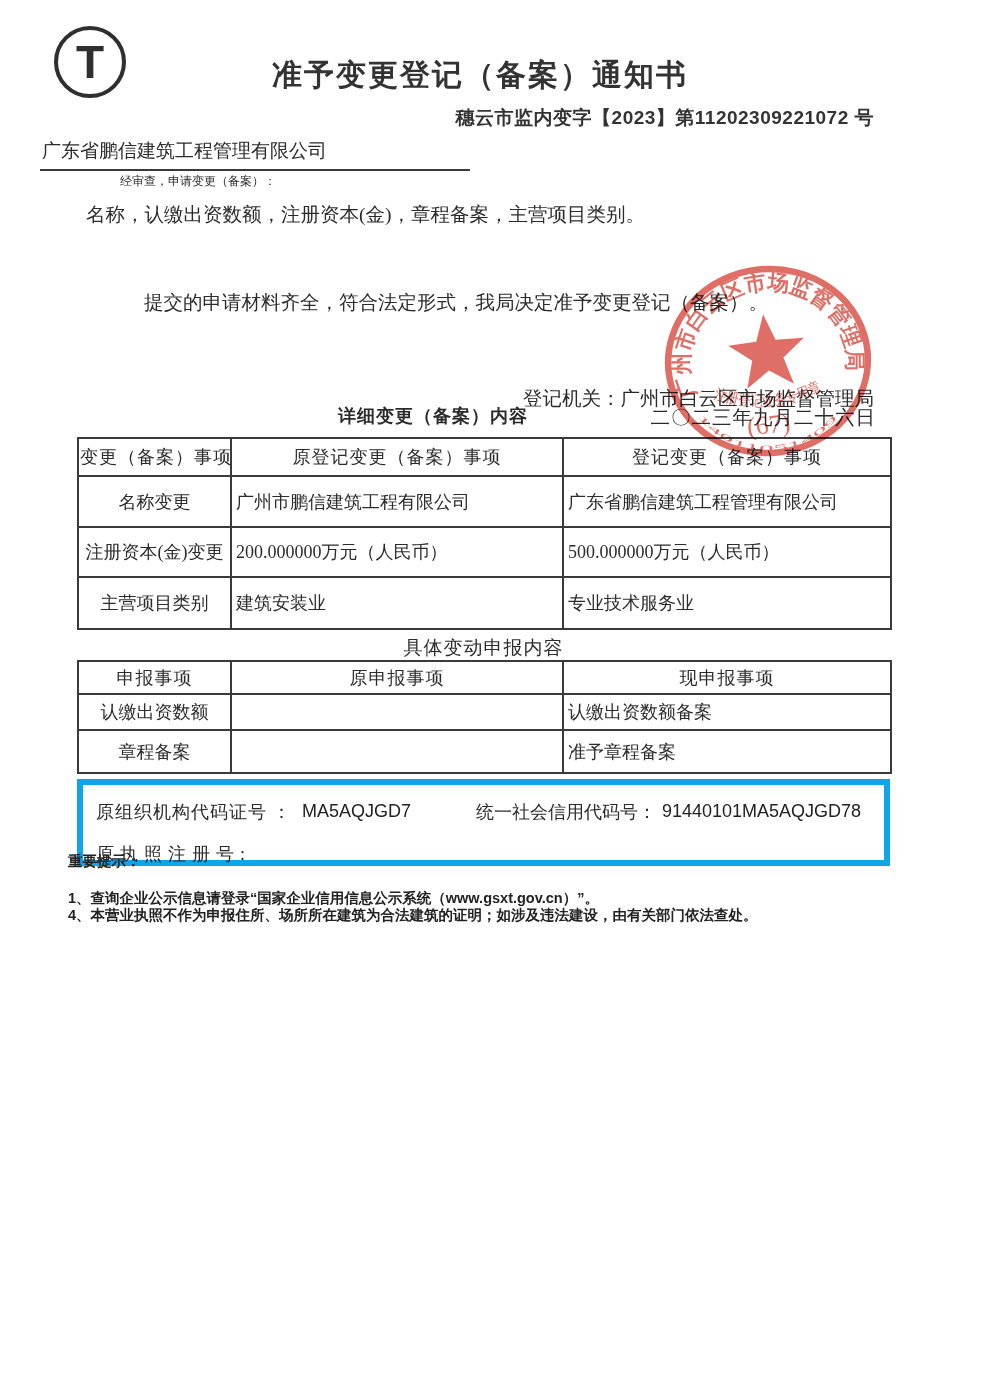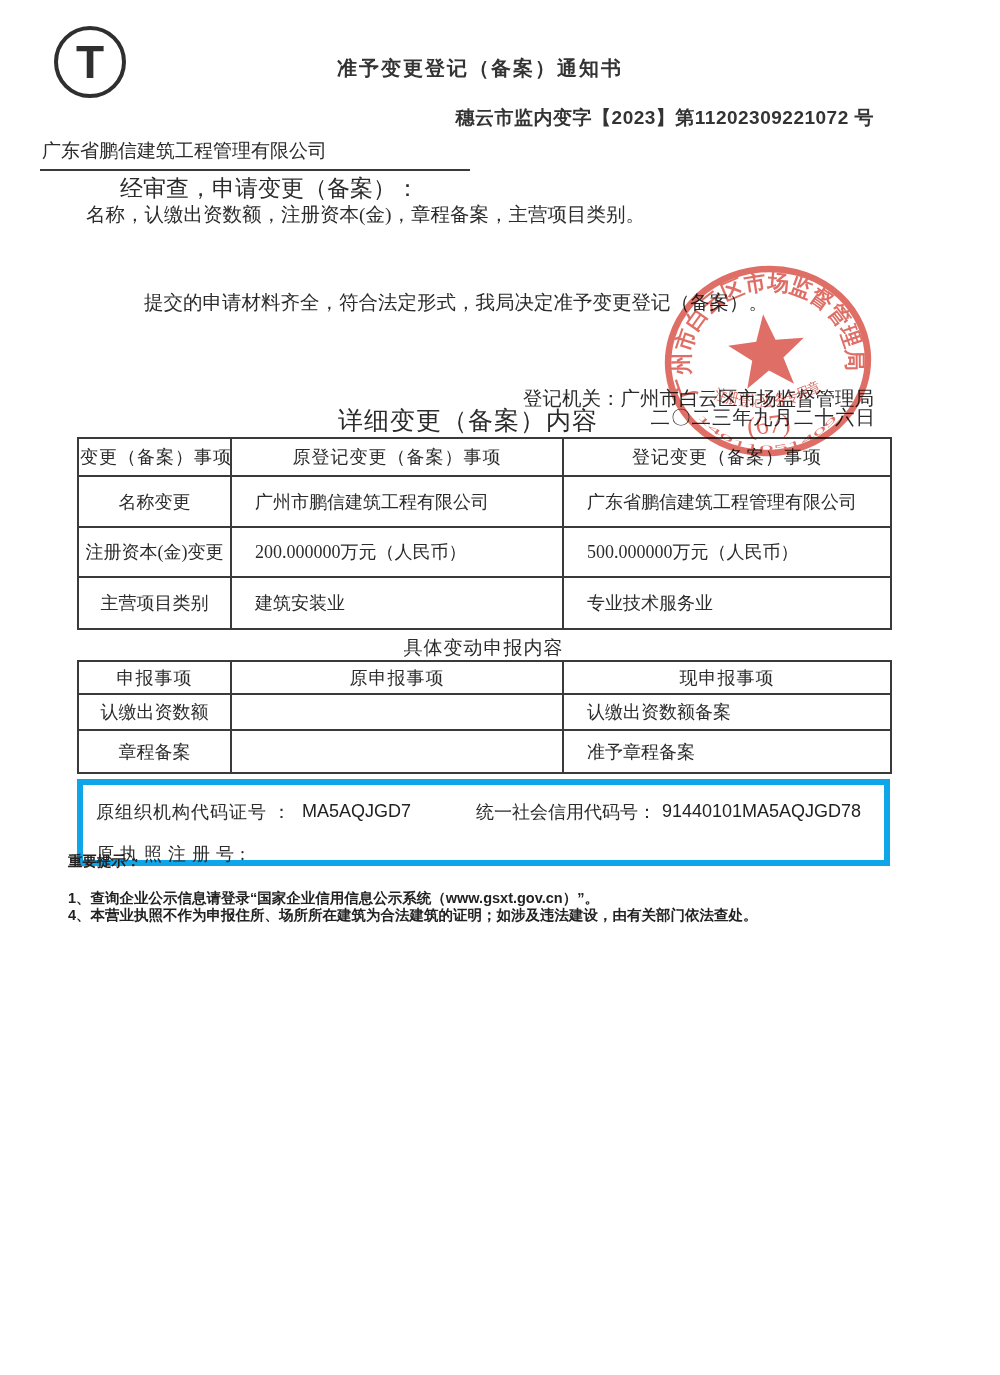"准予变更登记（备案）通知书" #title { font-size: 20px -> 30px }
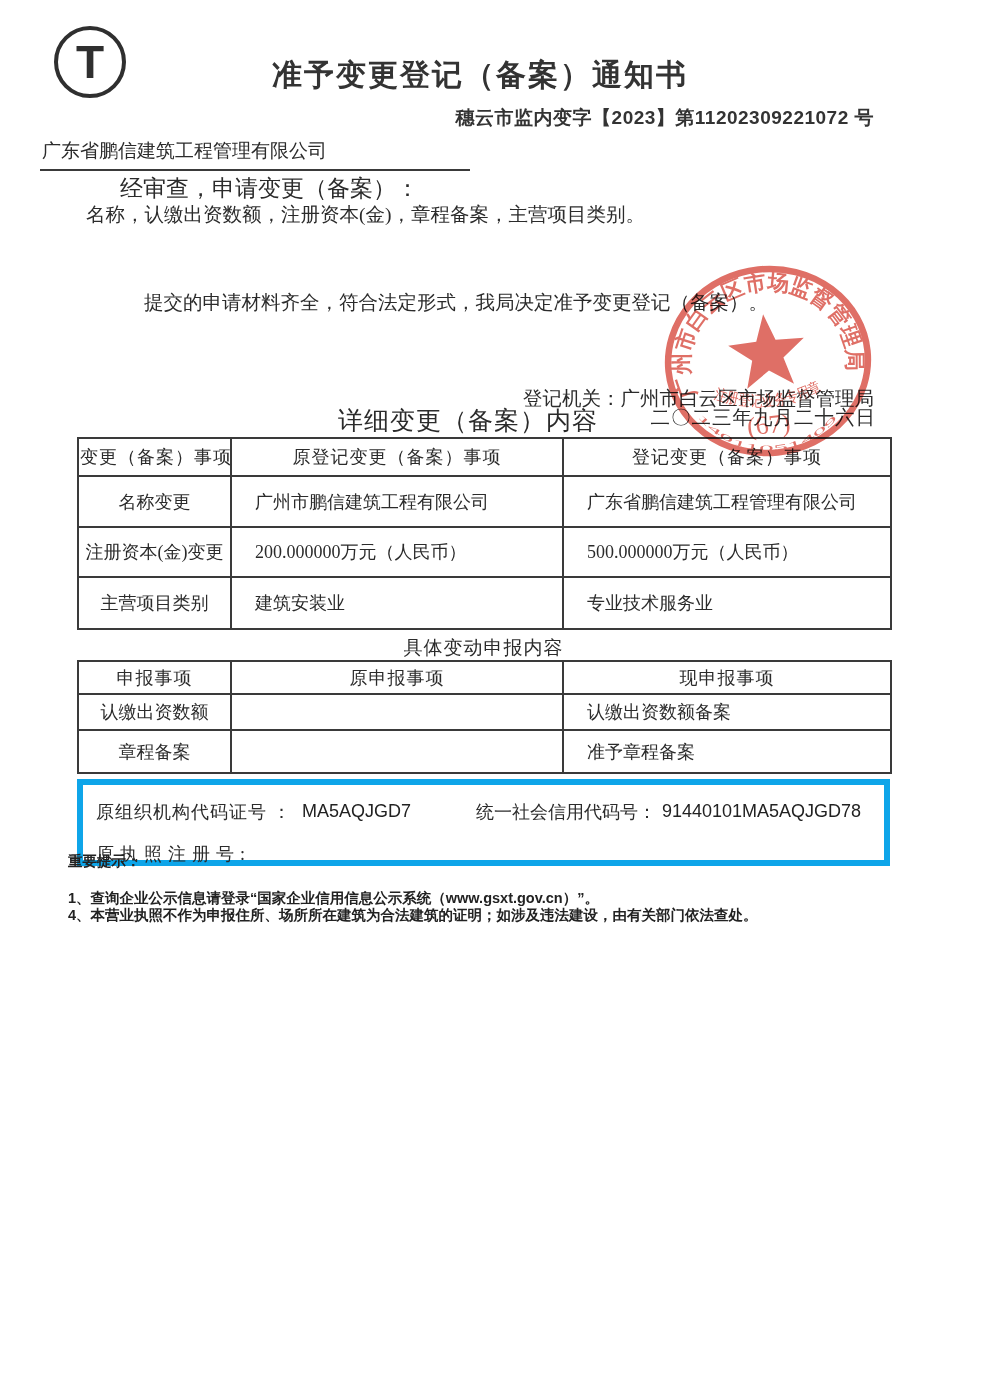"经审查，申请变更（备案）：" #review { font-size: 23px -> 12px }
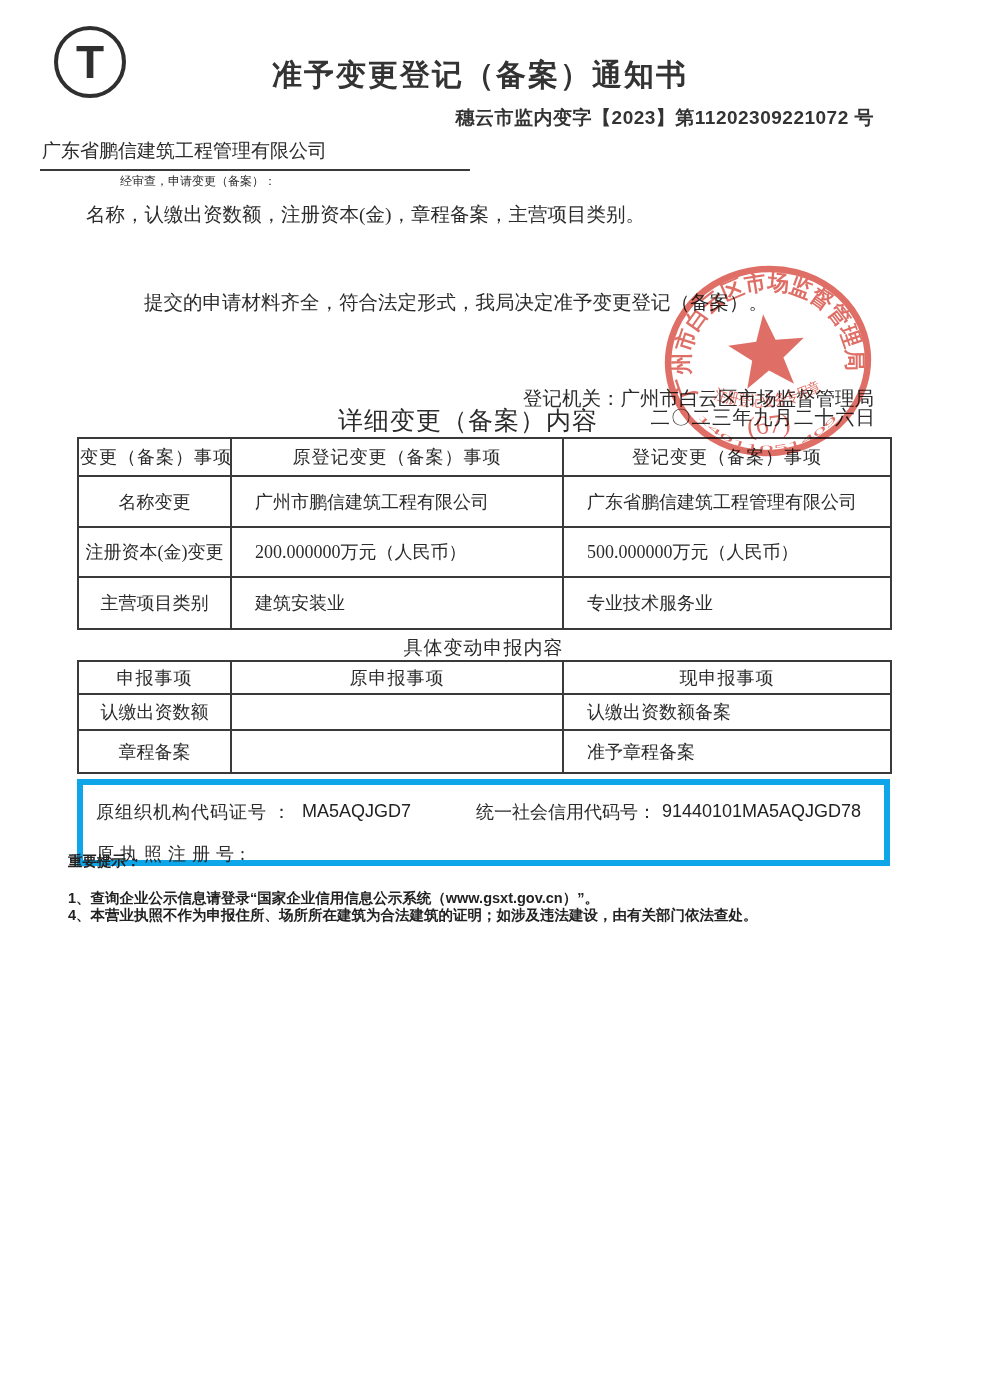"详细变更（备案）内容" #detail-heading { font-size: 25px -> 18px; font-weight: none -> bold }
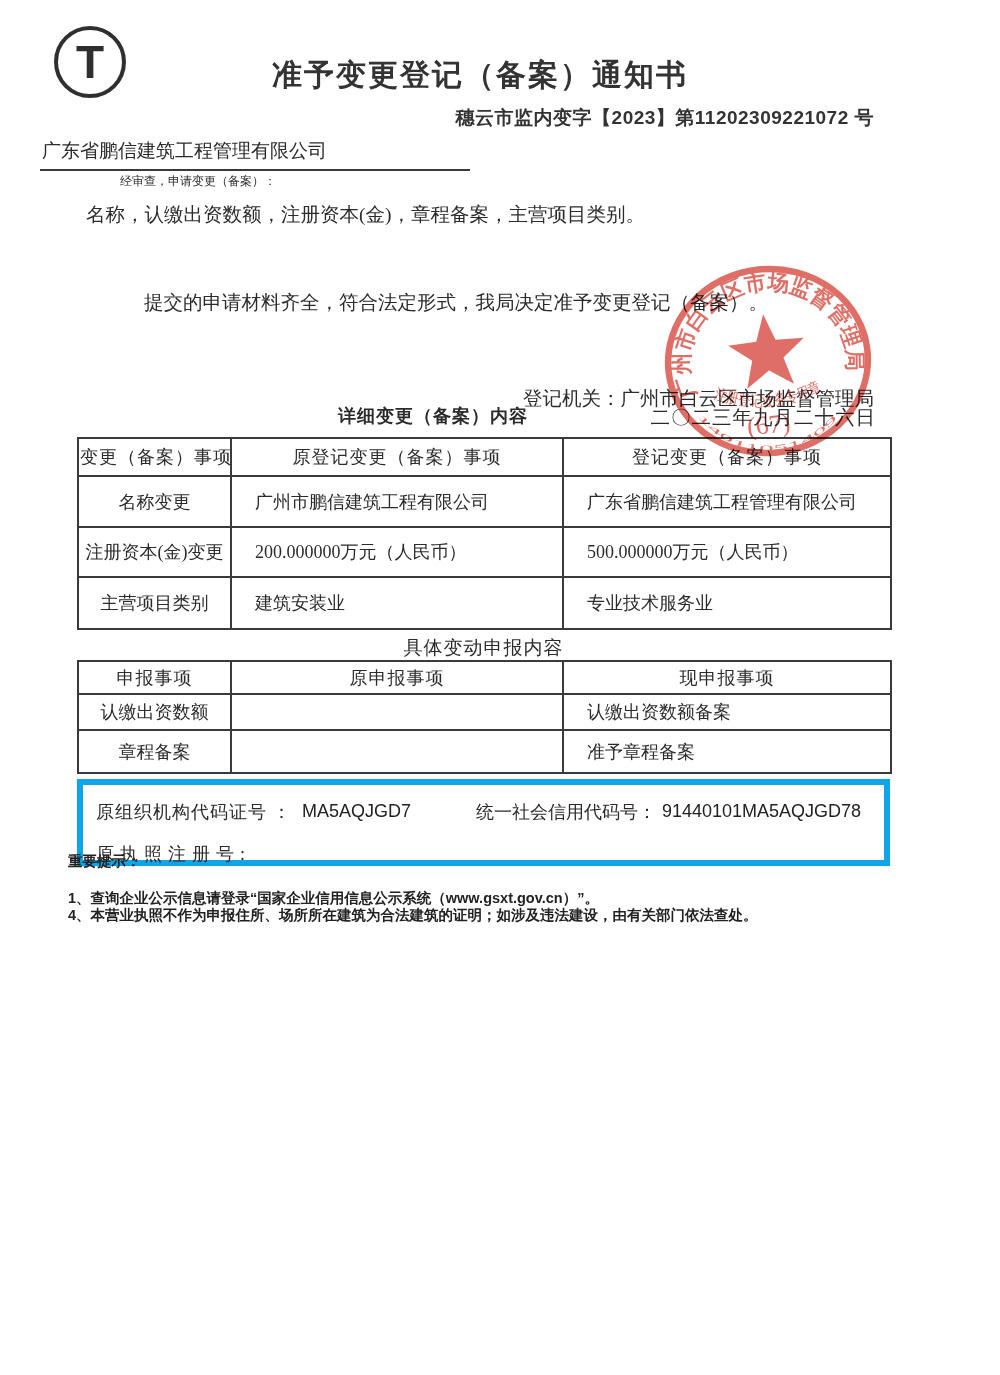"广州市鹏信建筑工程有限公司" .cell-left { padding-left: 23px -> 4px }
